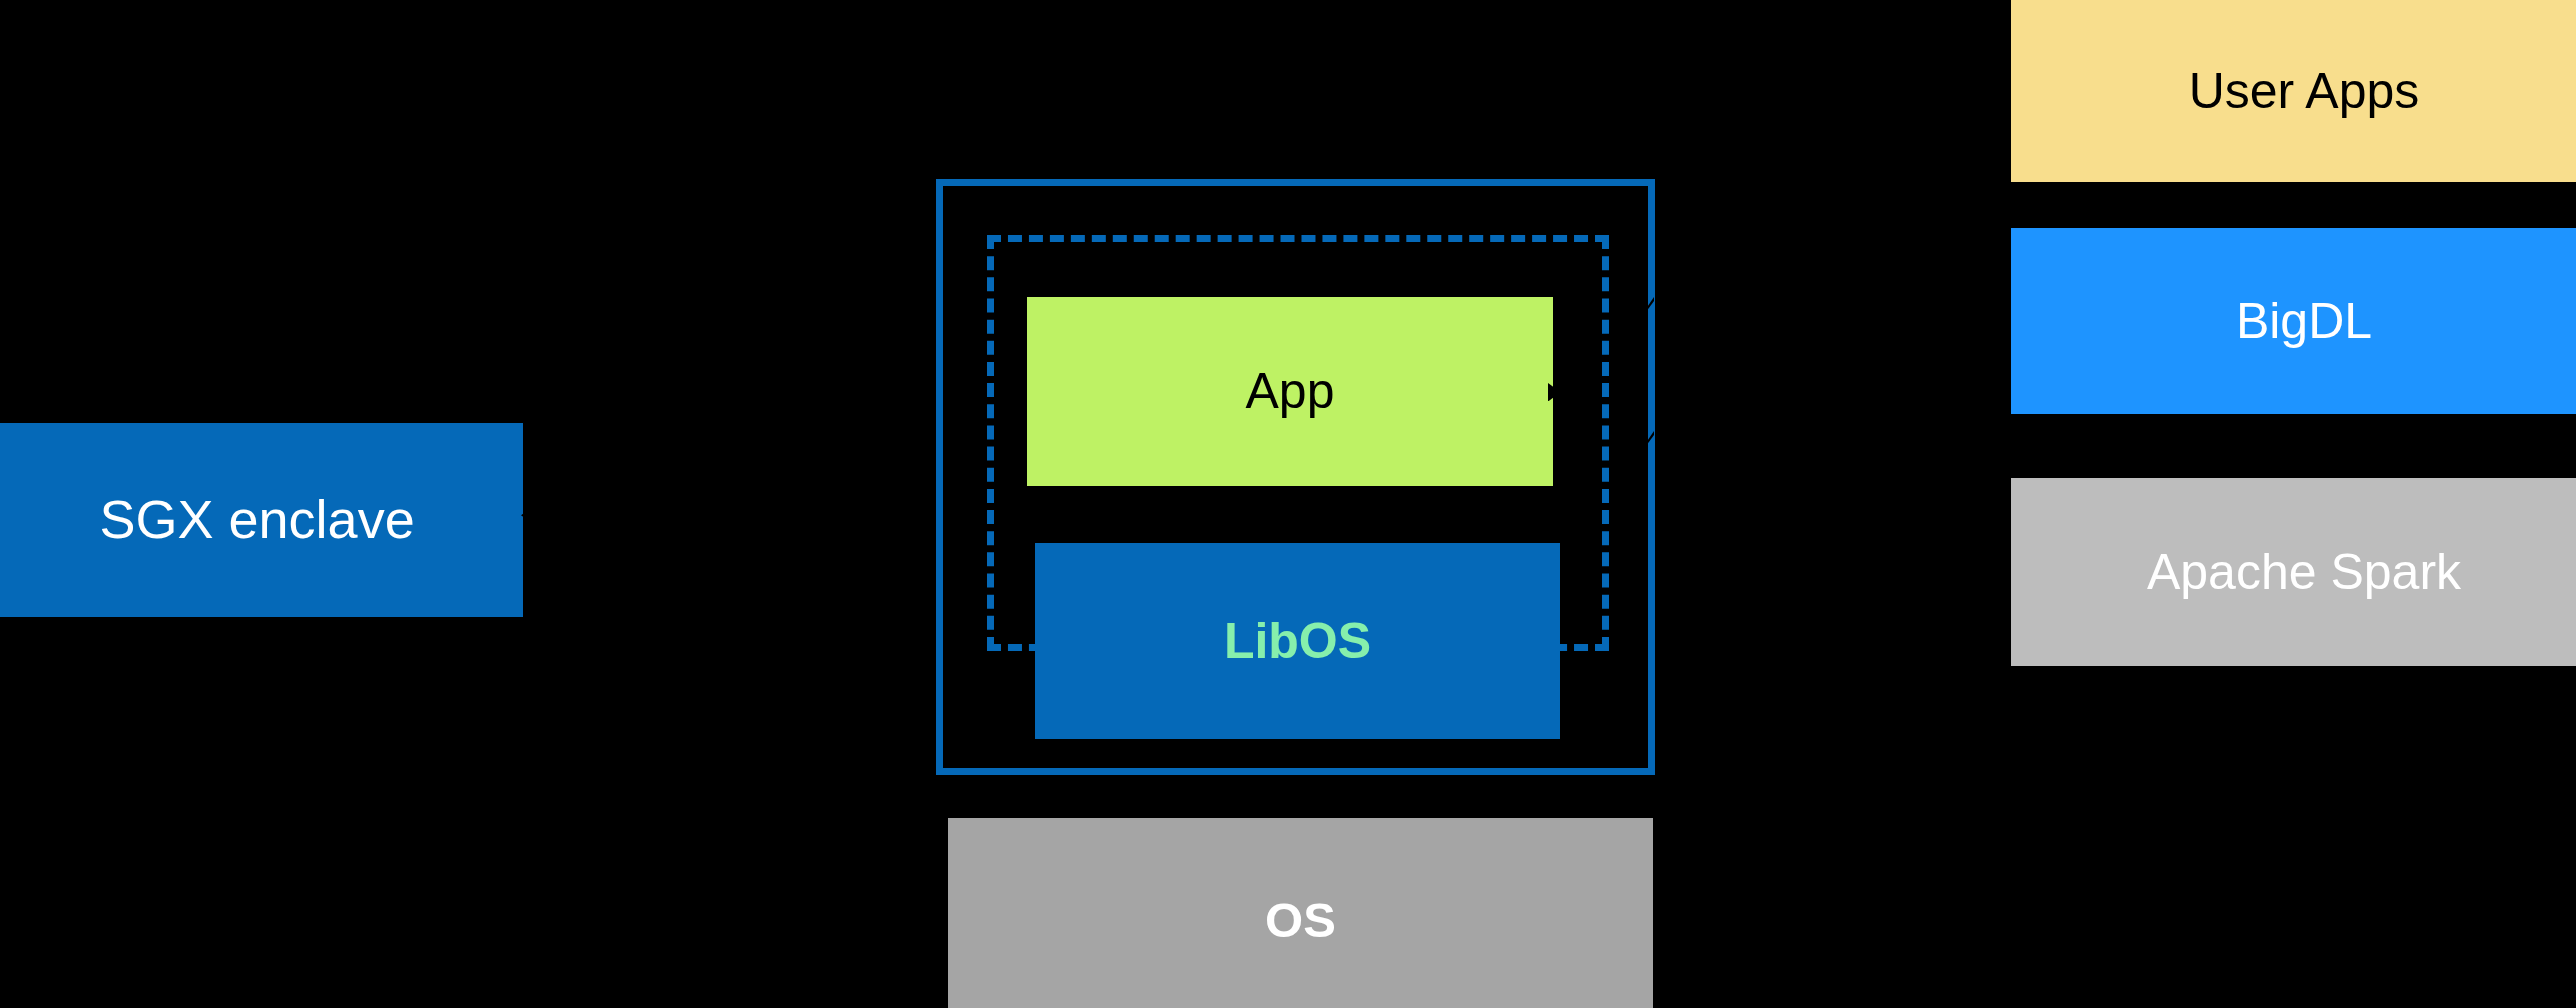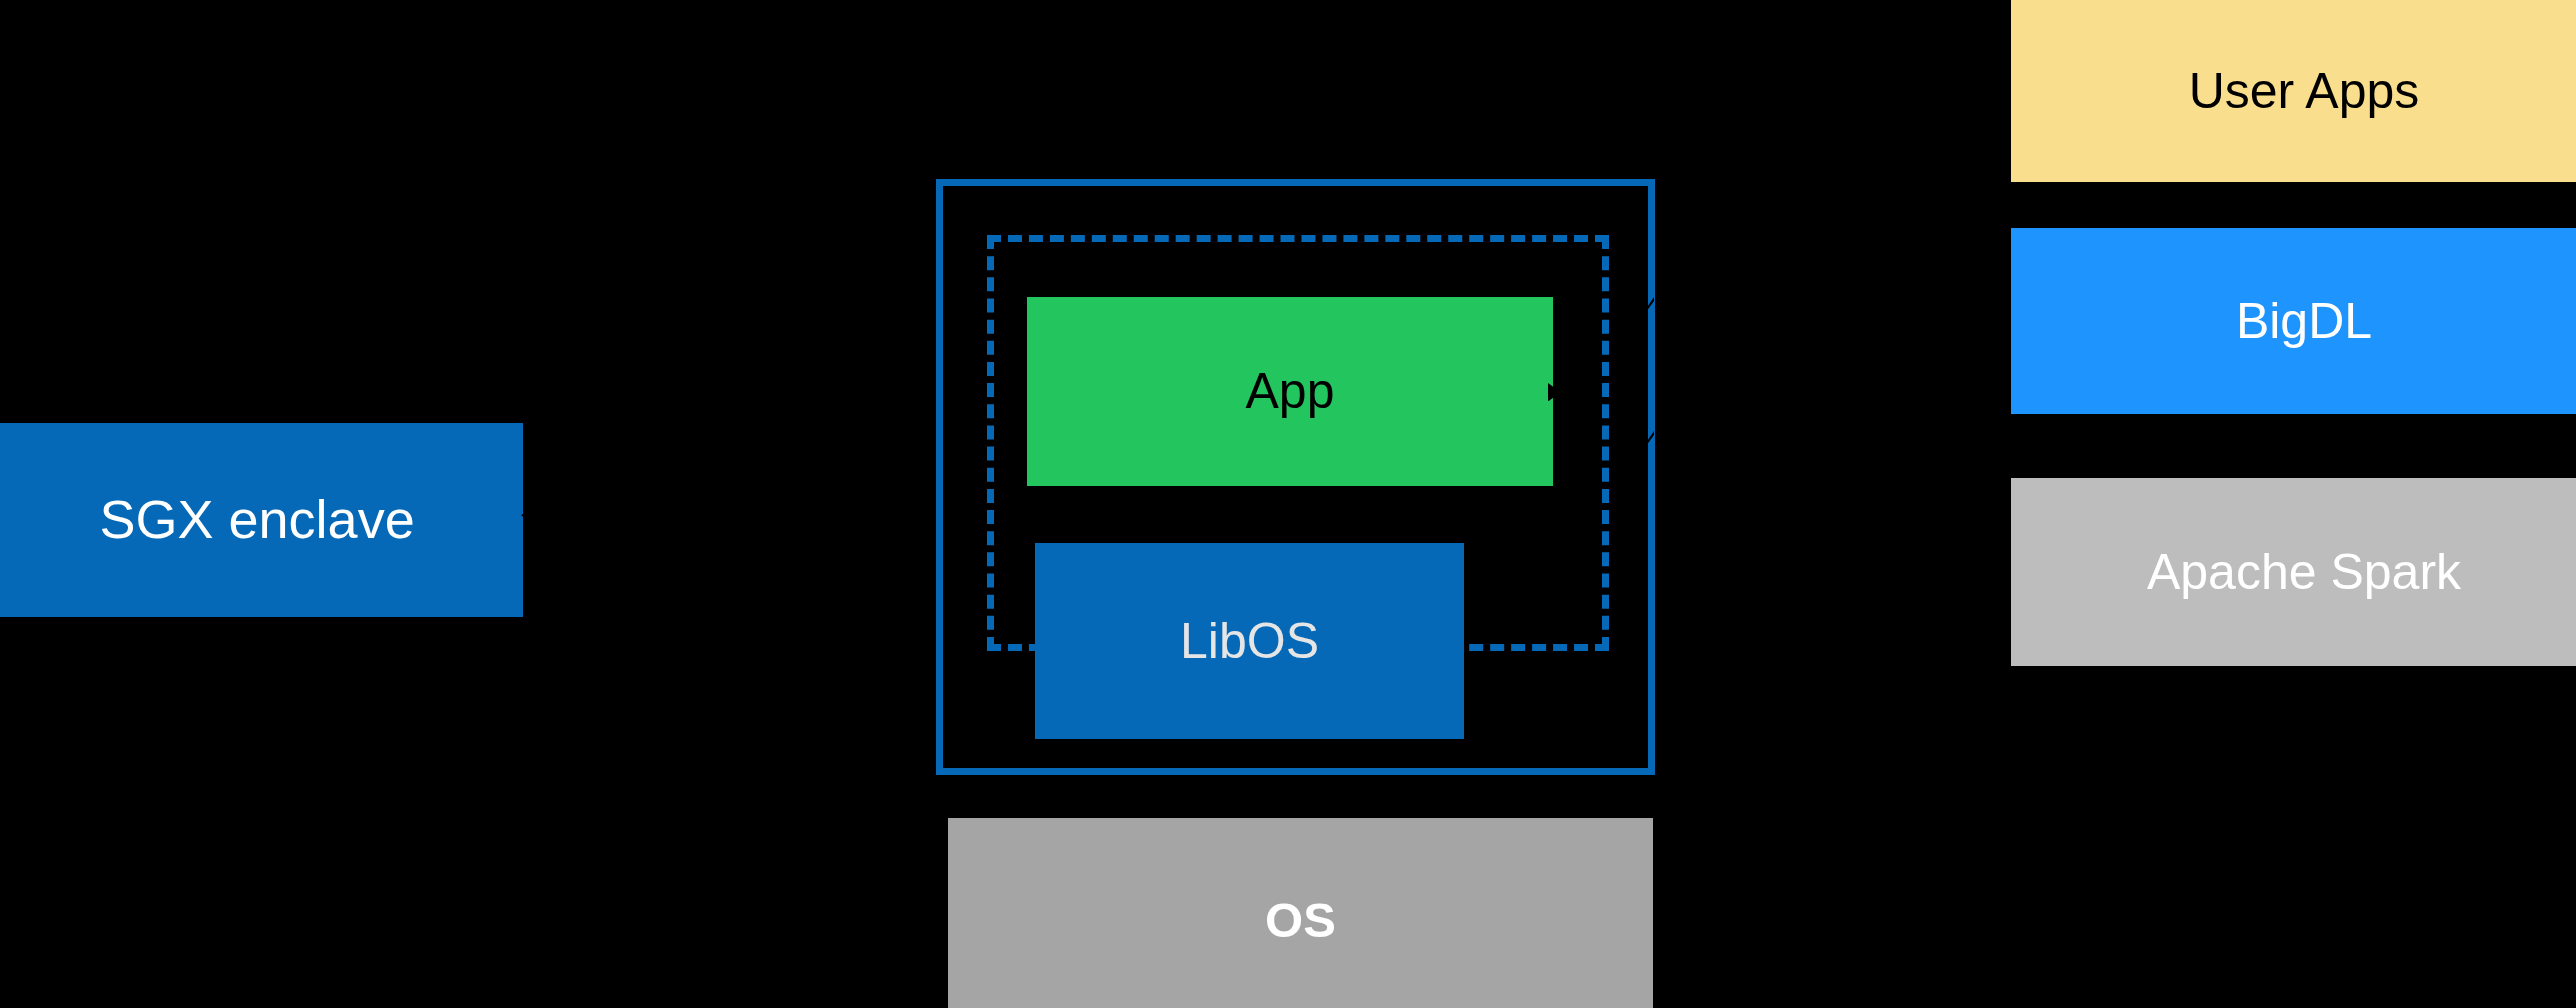"App" #app-box { background: #22c55e -> #bef264 }
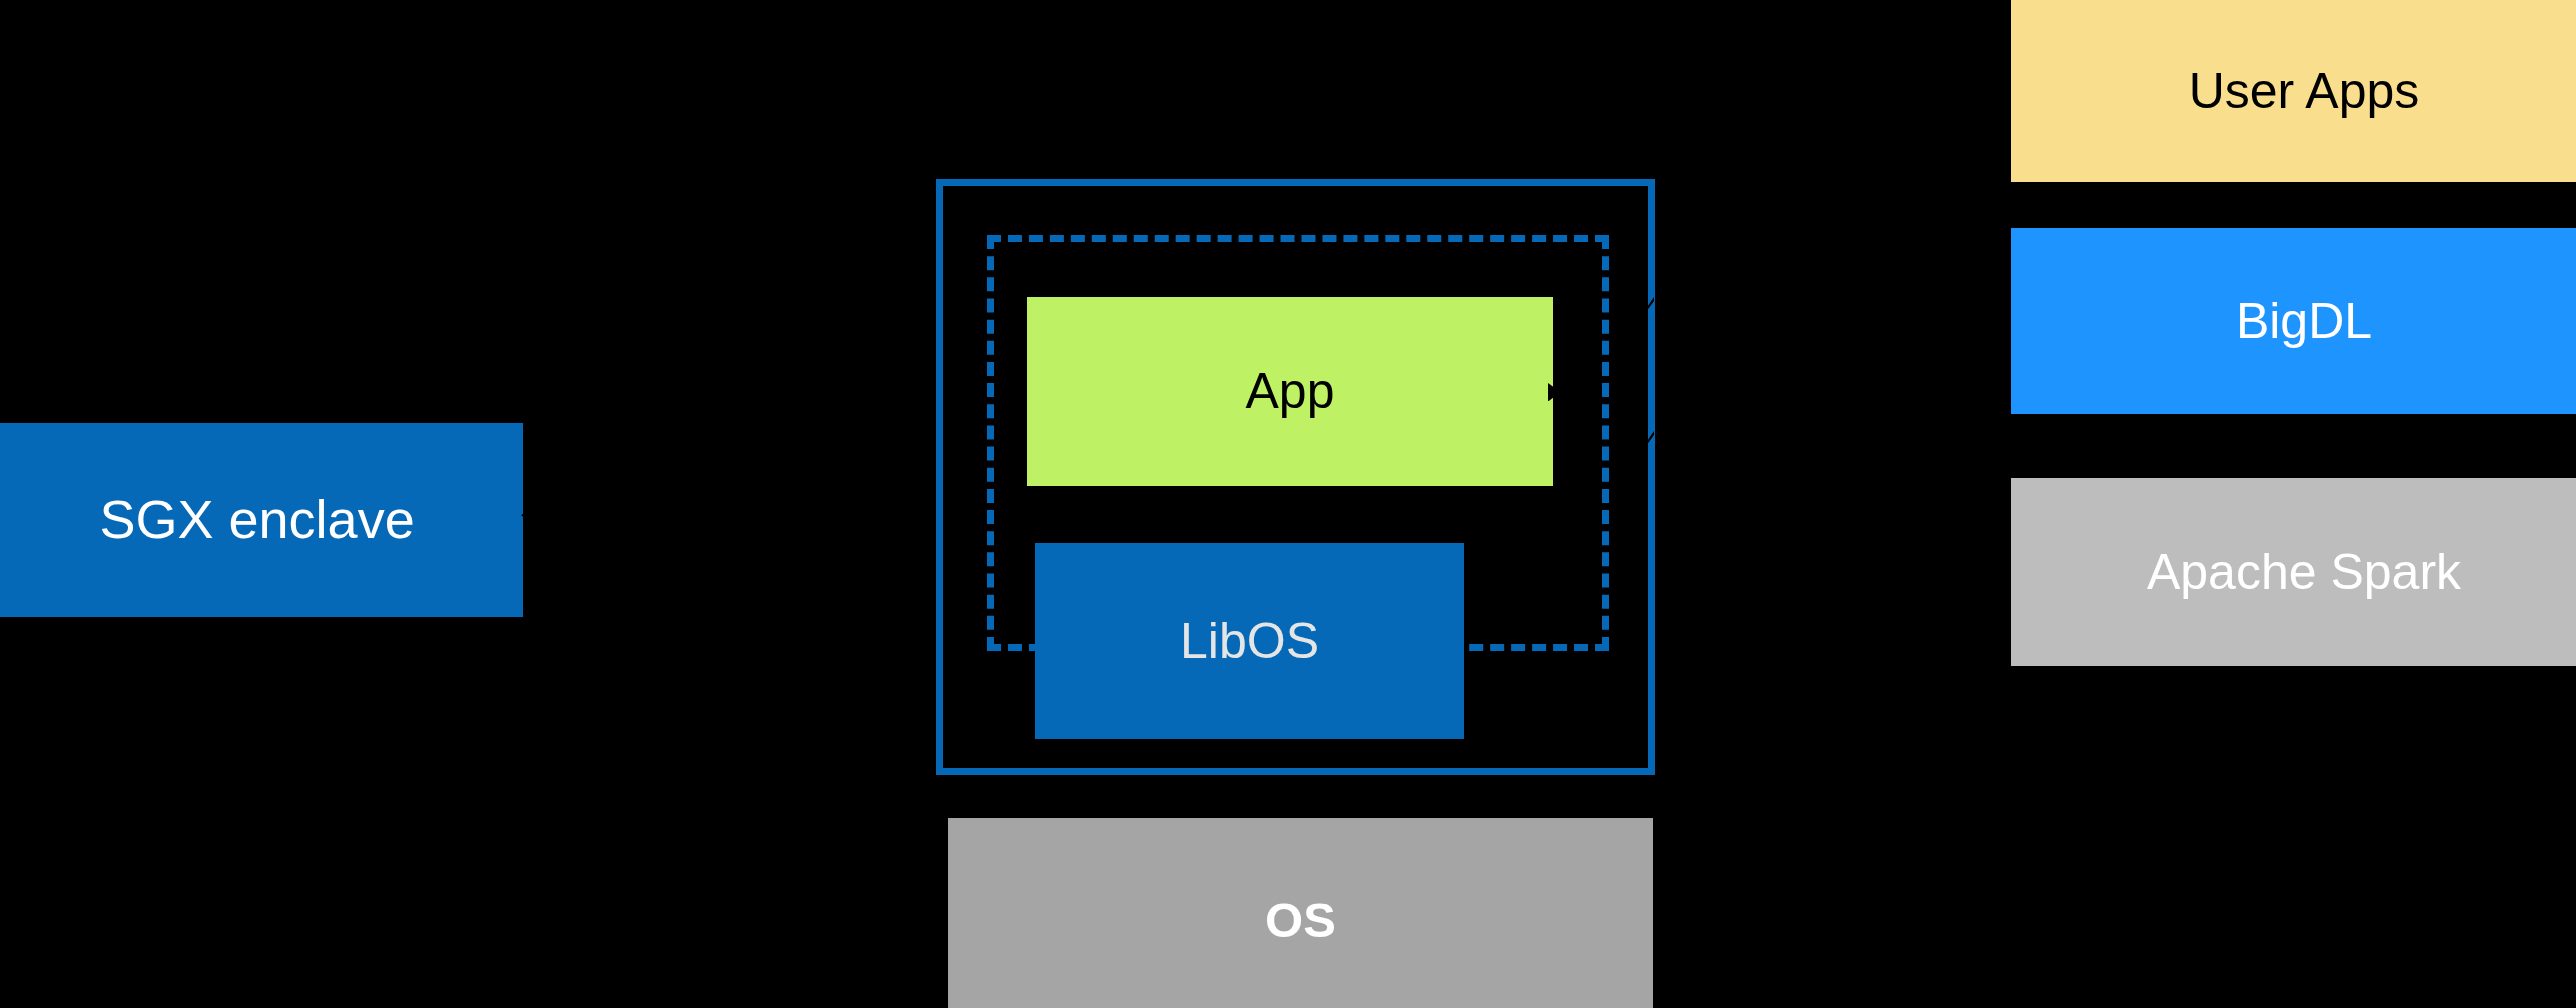"LibOS" #libos-box { color: #e5e5e5 -> #86efac; font-weight: none -> bold; width: 429px -> 525px }
